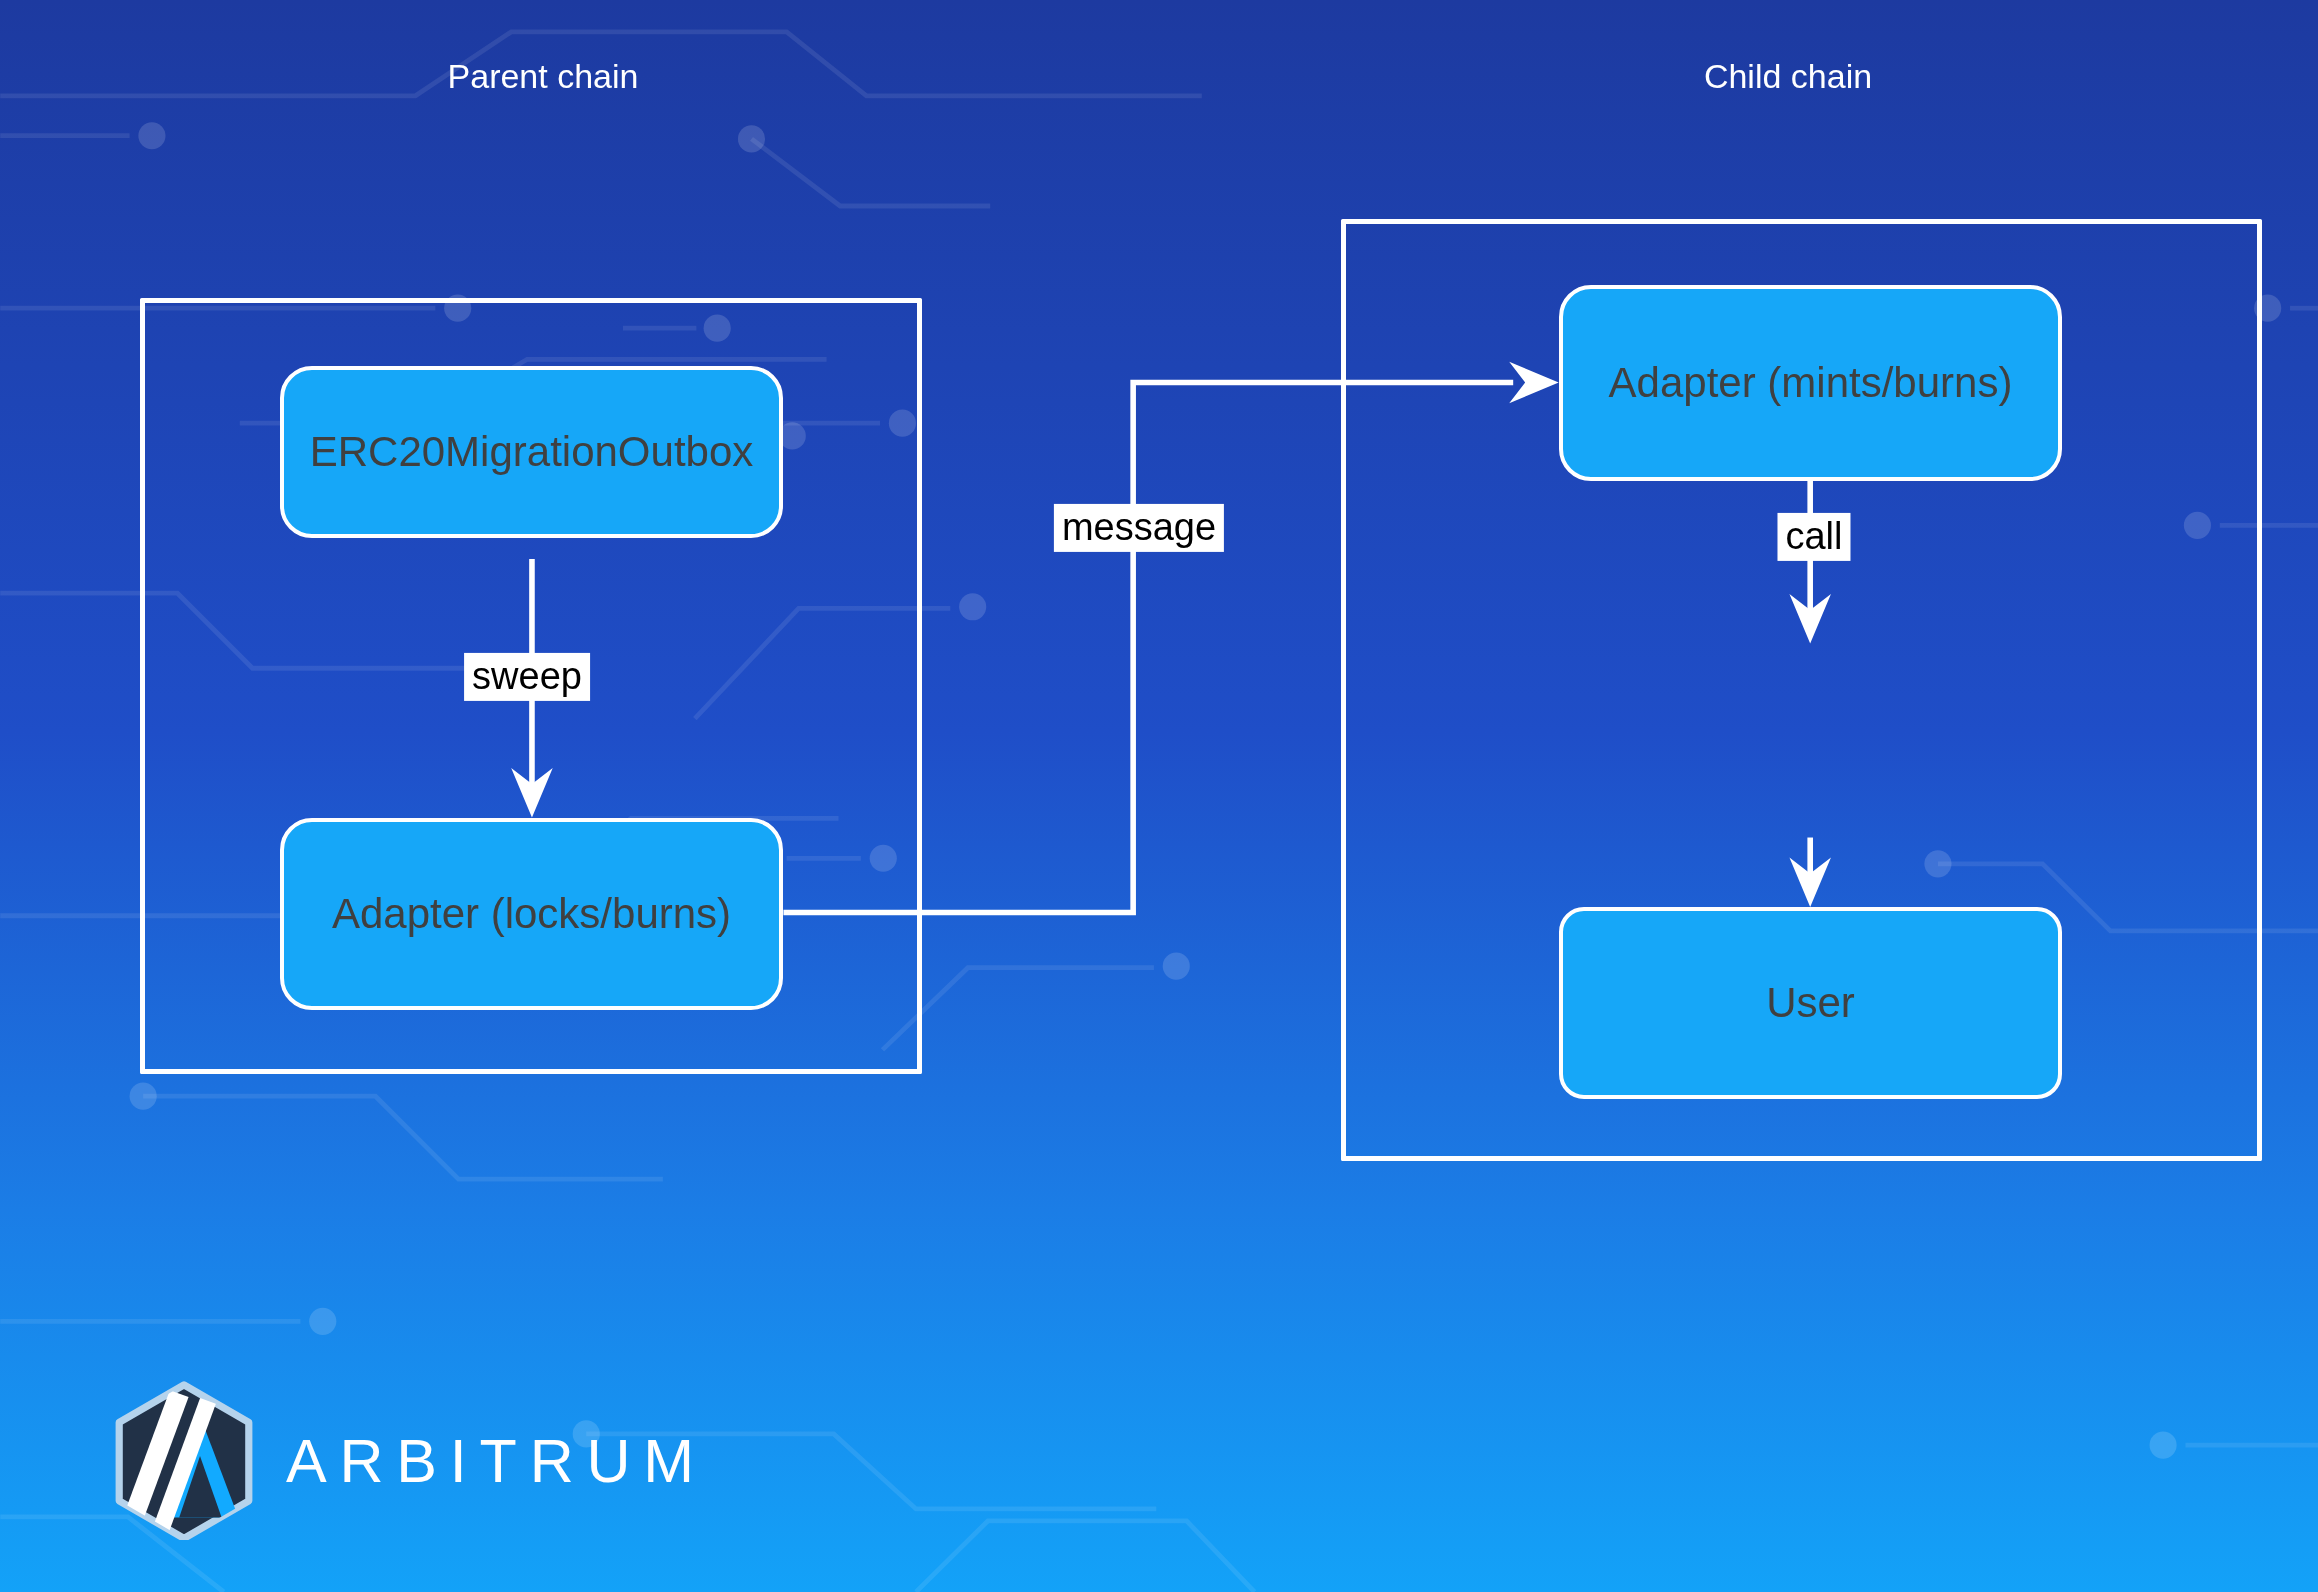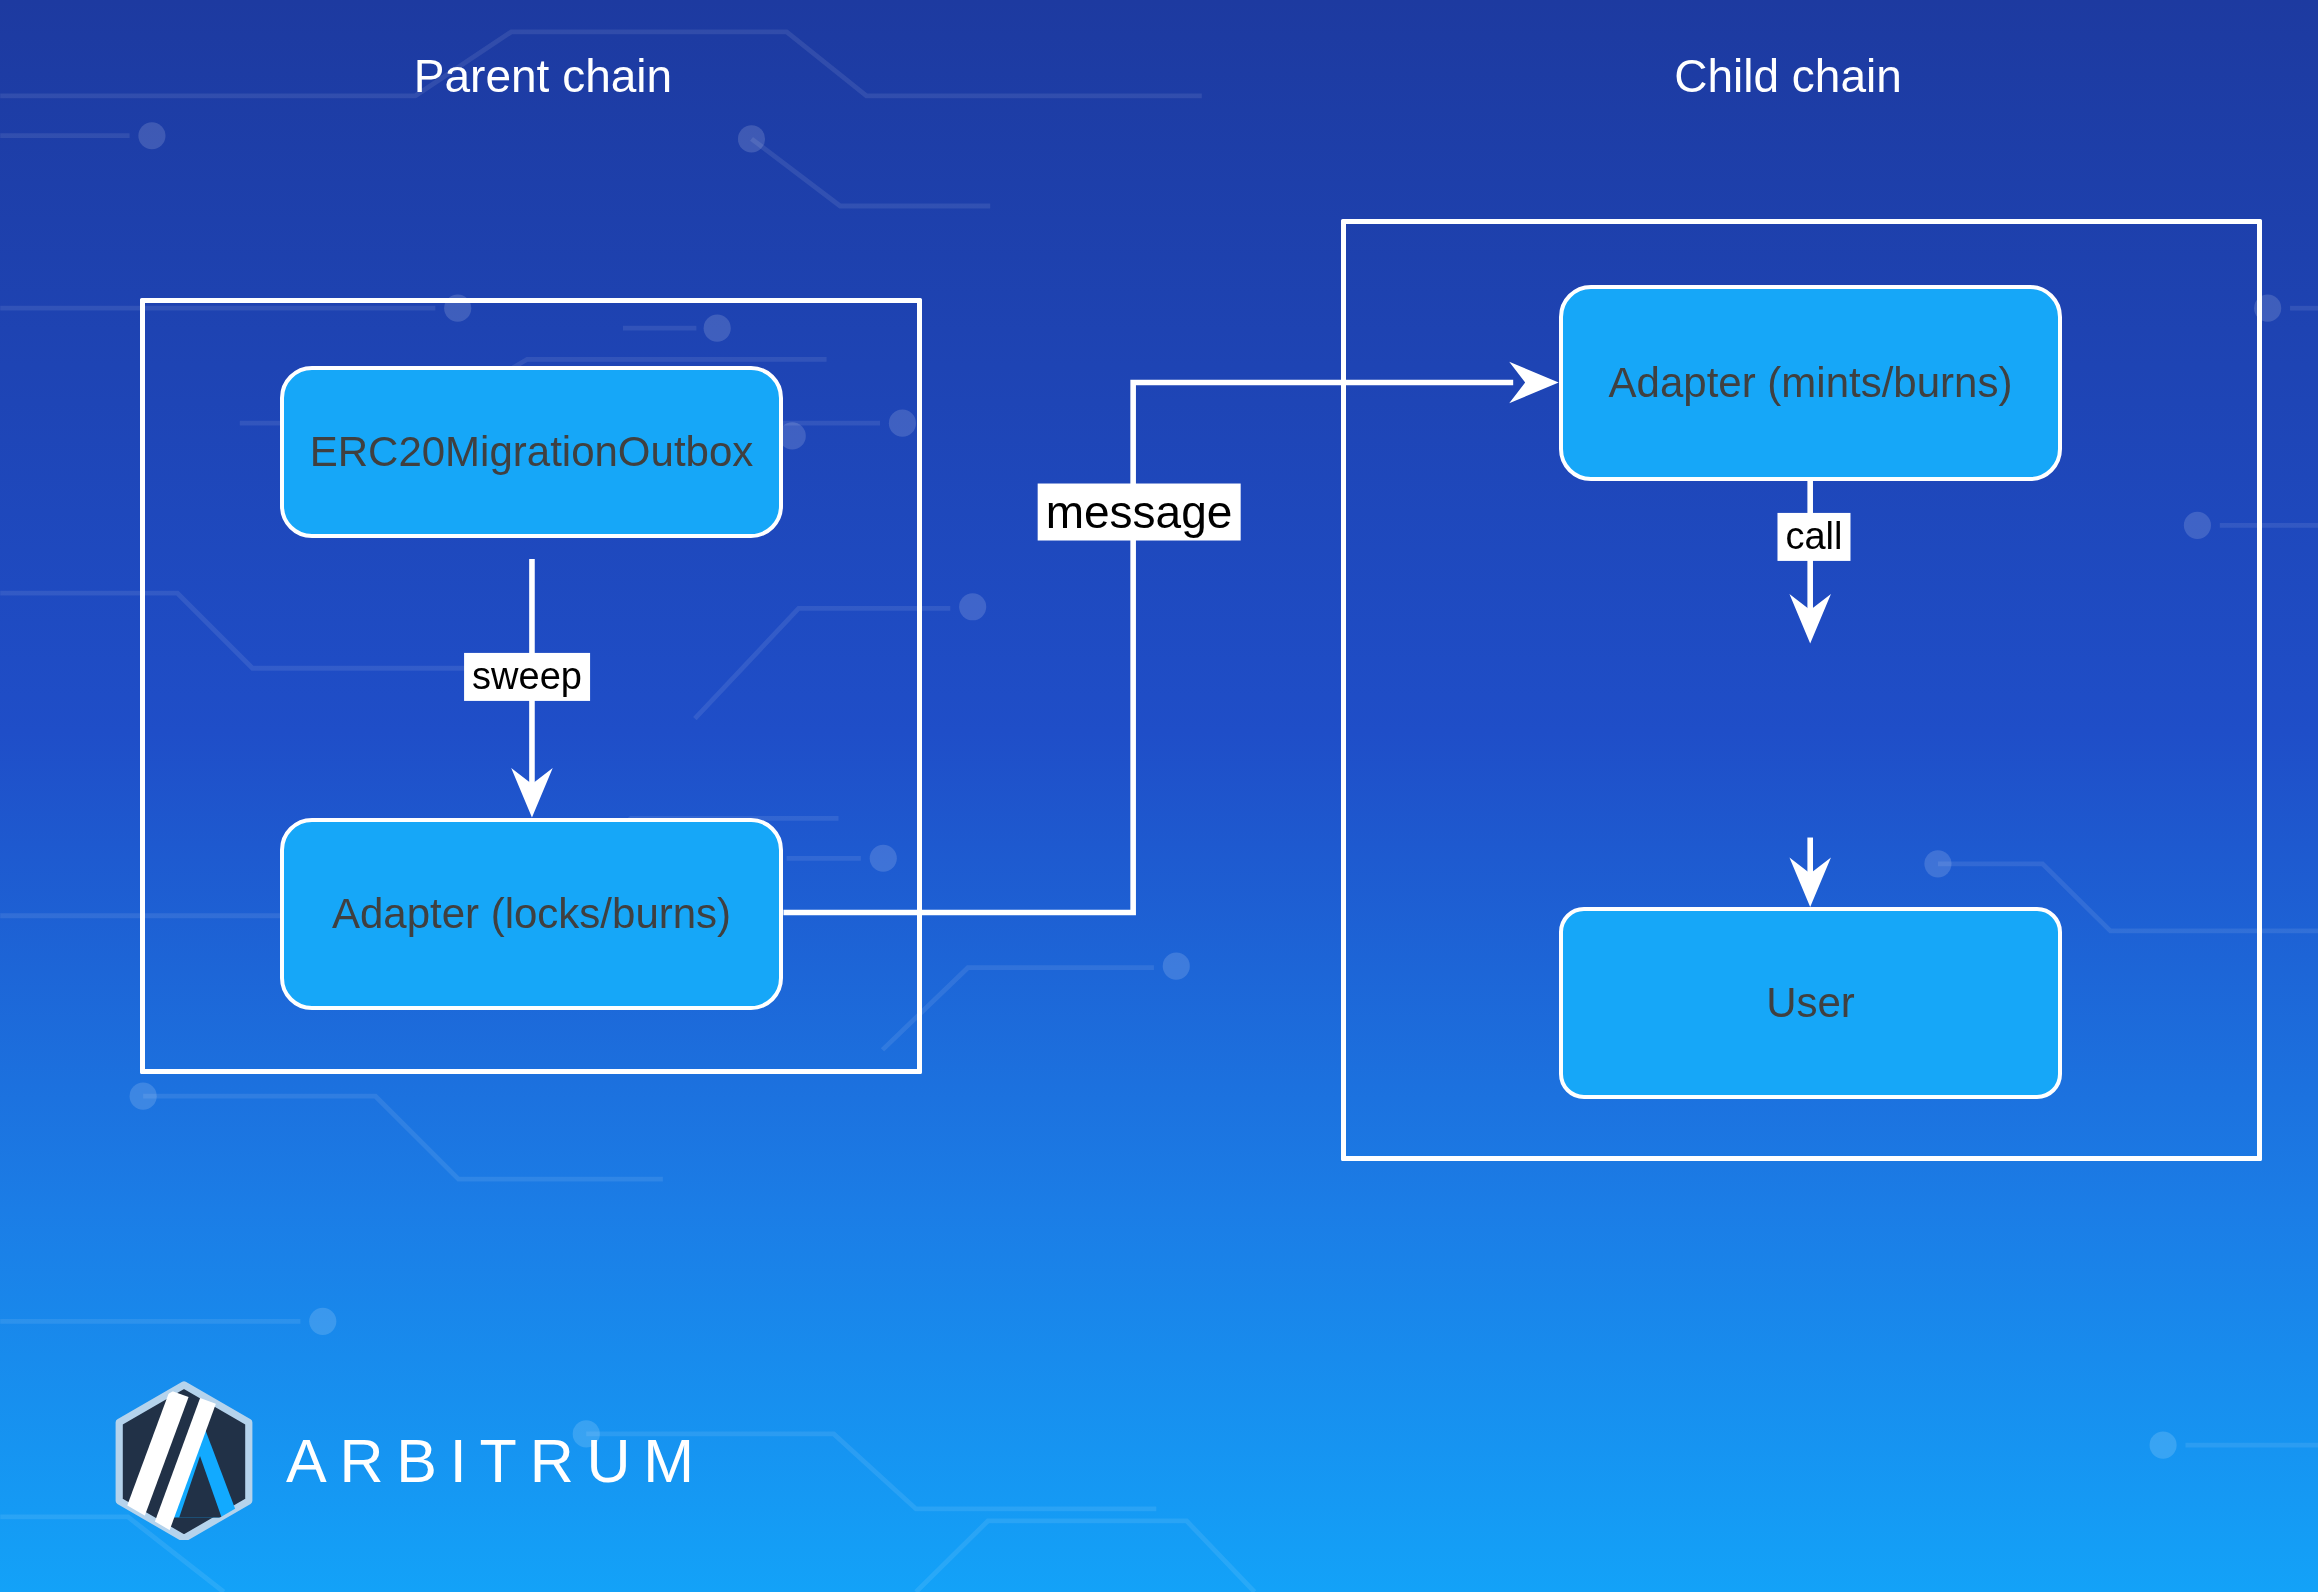"Parent chain" .chain-title { font-size: 46px -> 34px }
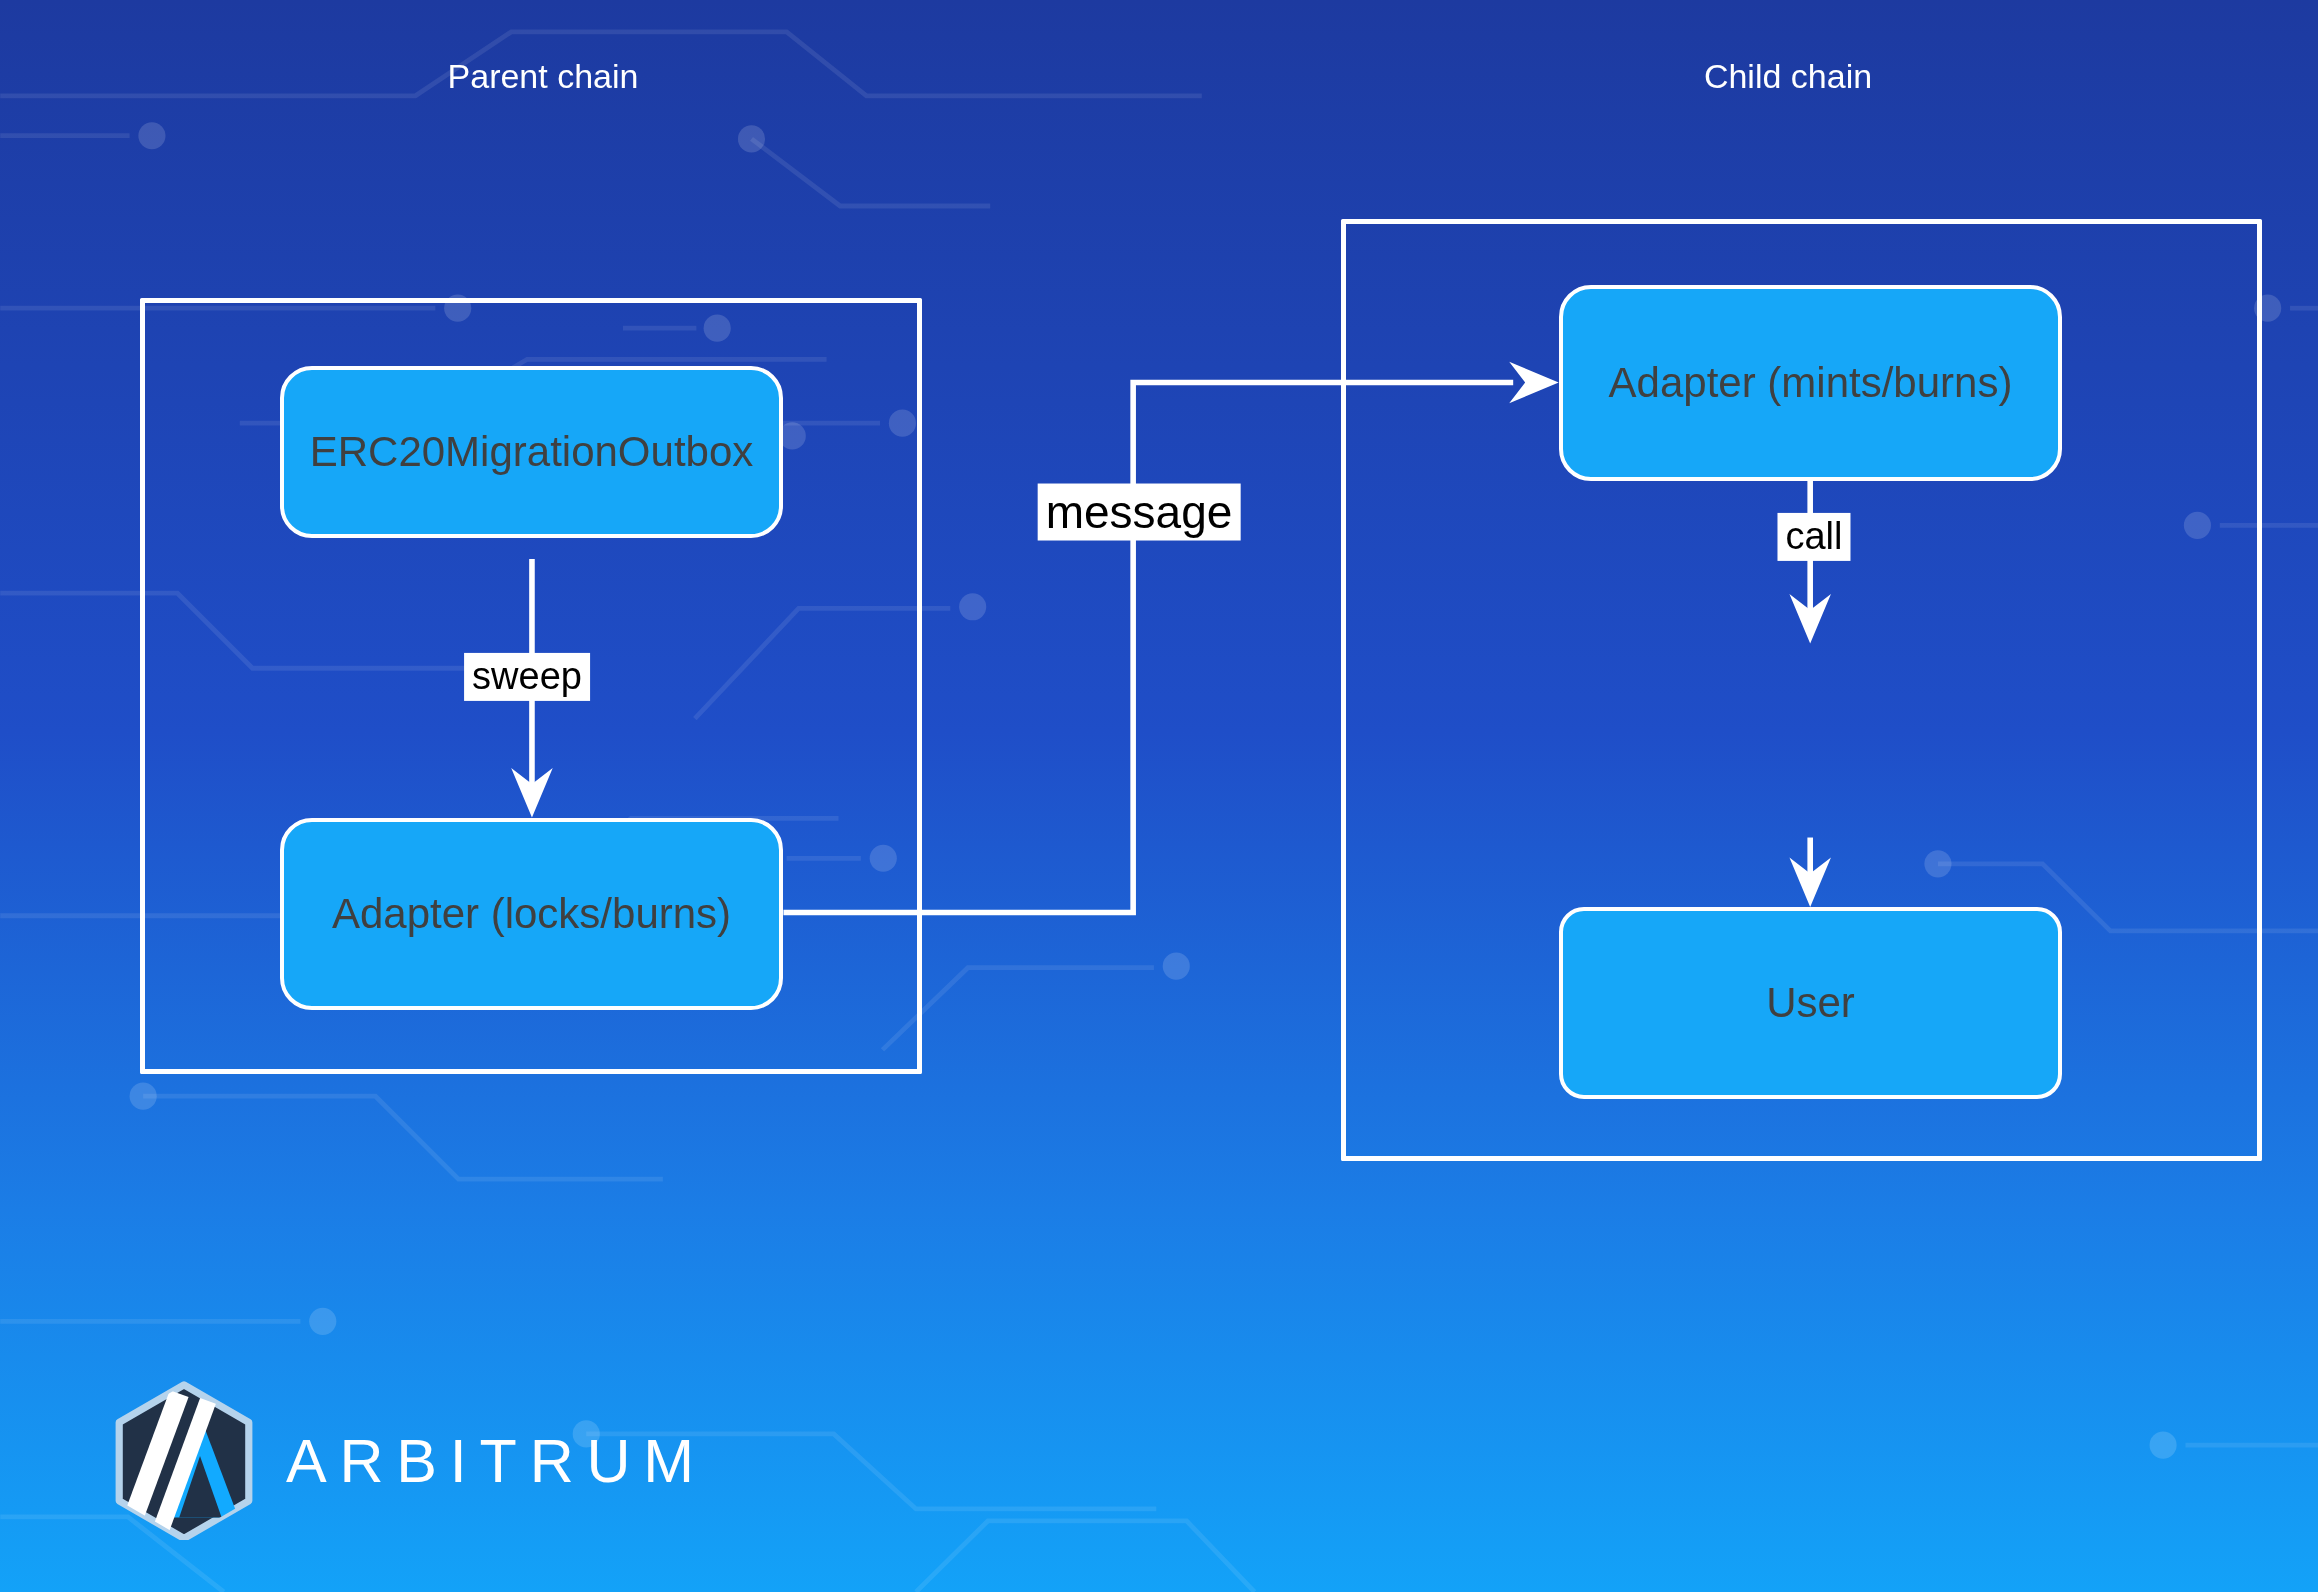"message" .label-message { font-size: 46px -> 38px; top: 512px -> 528px }
